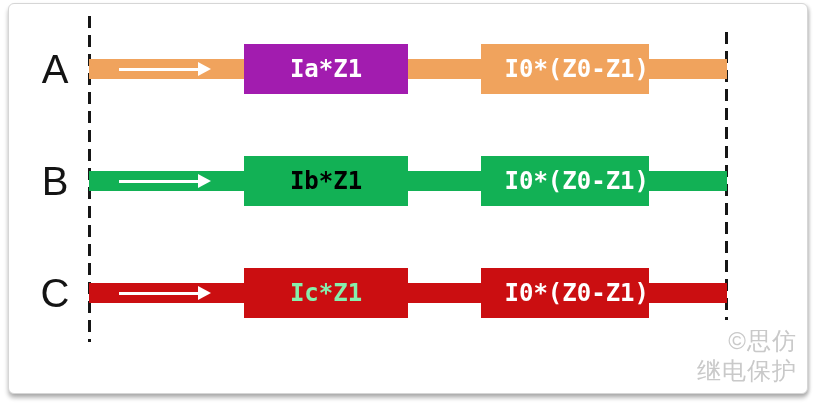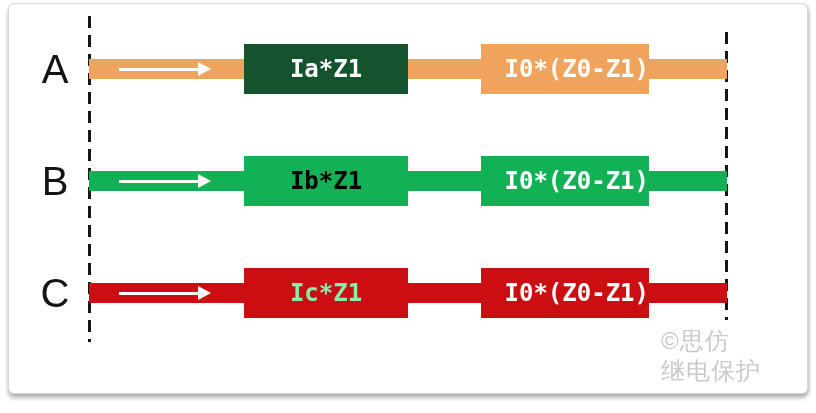"Ia*Z1" div.imp-box { background-color: #14532d -> #a21caf }
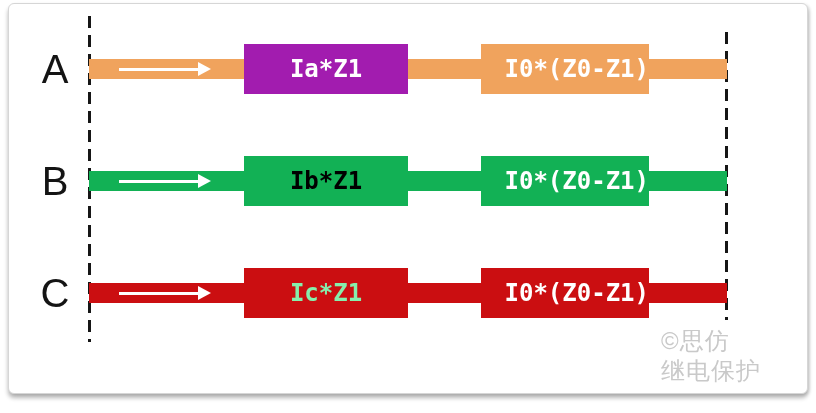"©思仿" .watermark { text-align: left -> right }
